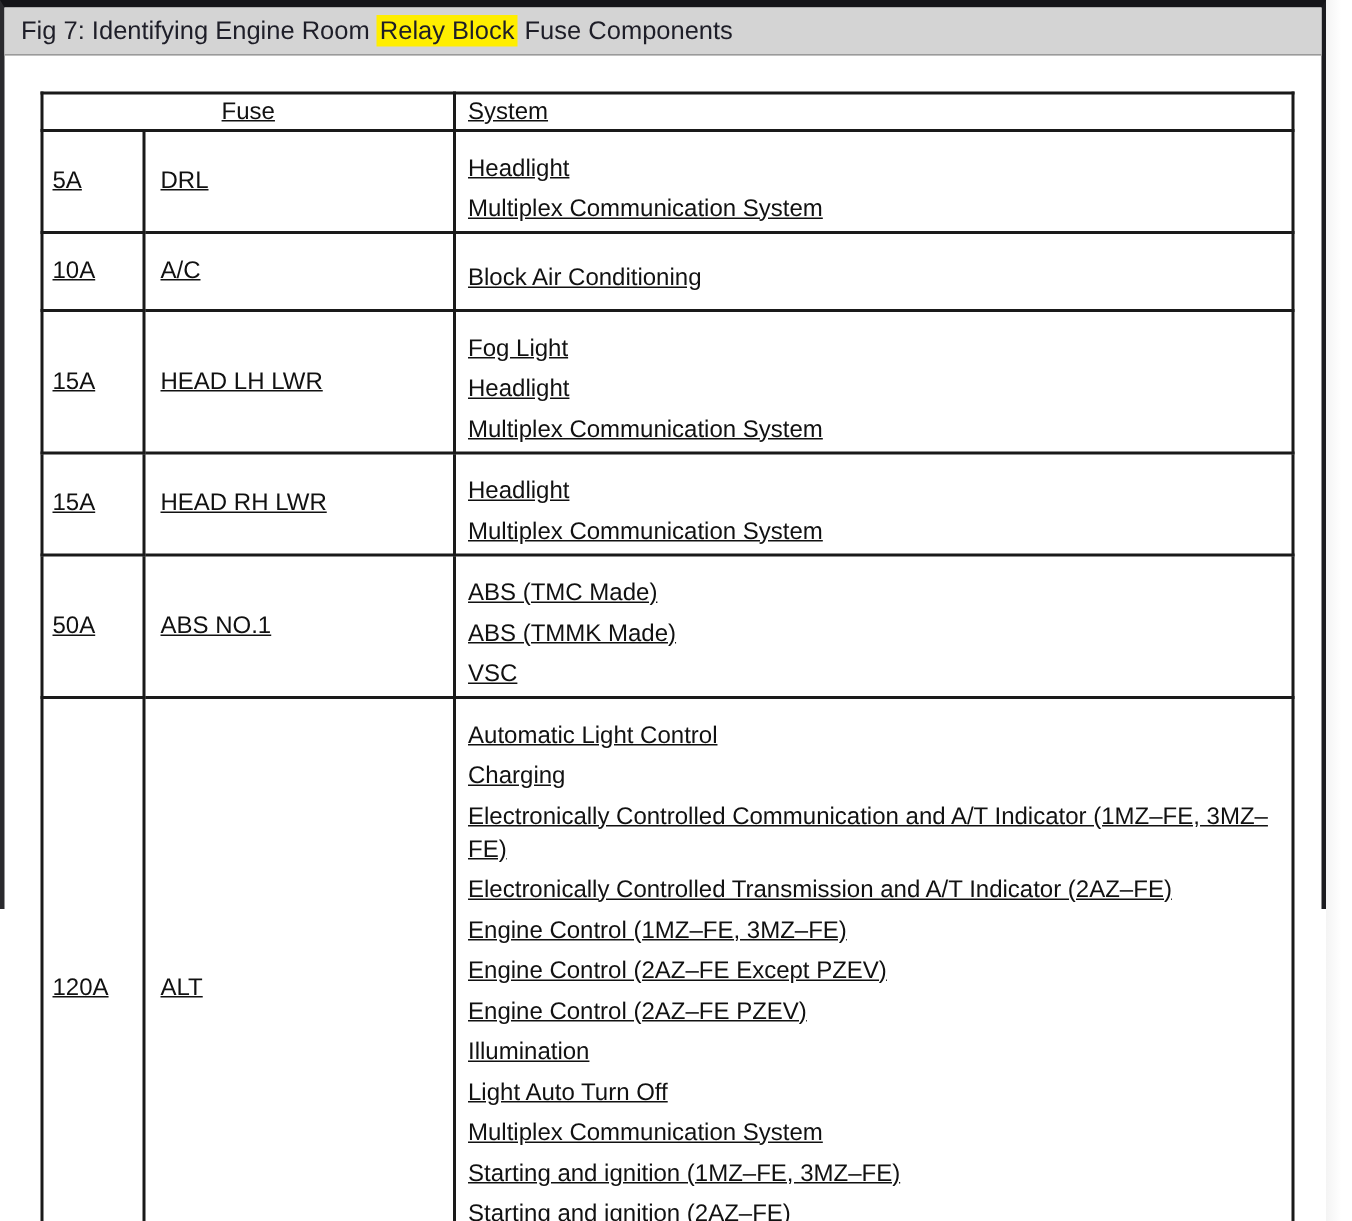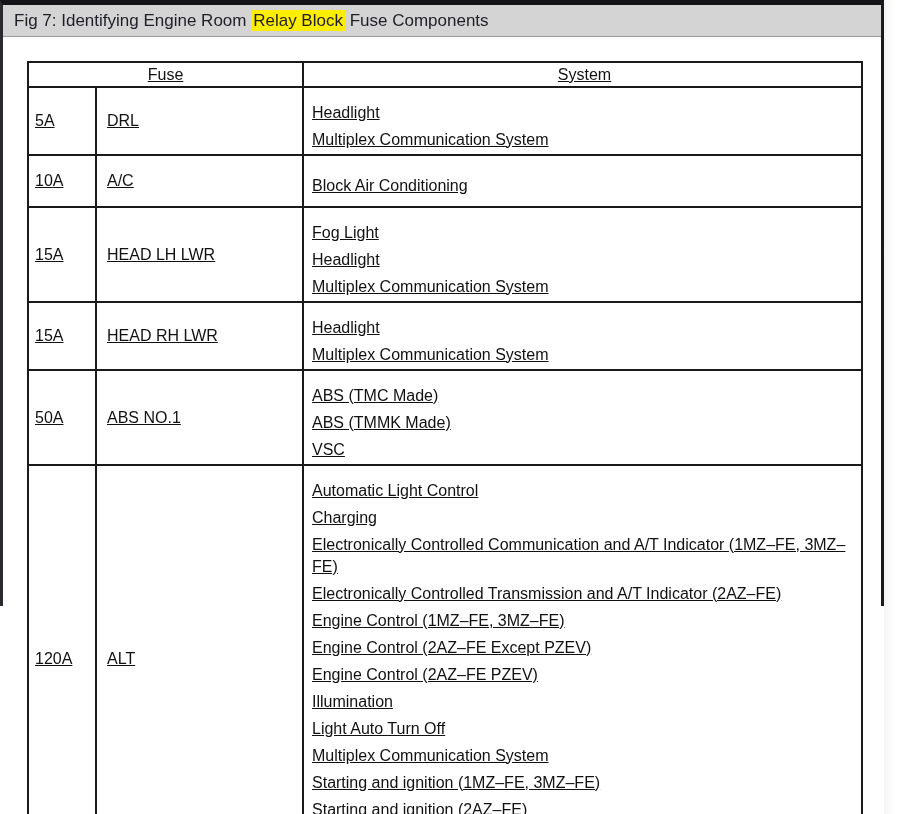"System" .fuse-table th.h-system { text-align: center -> left }
